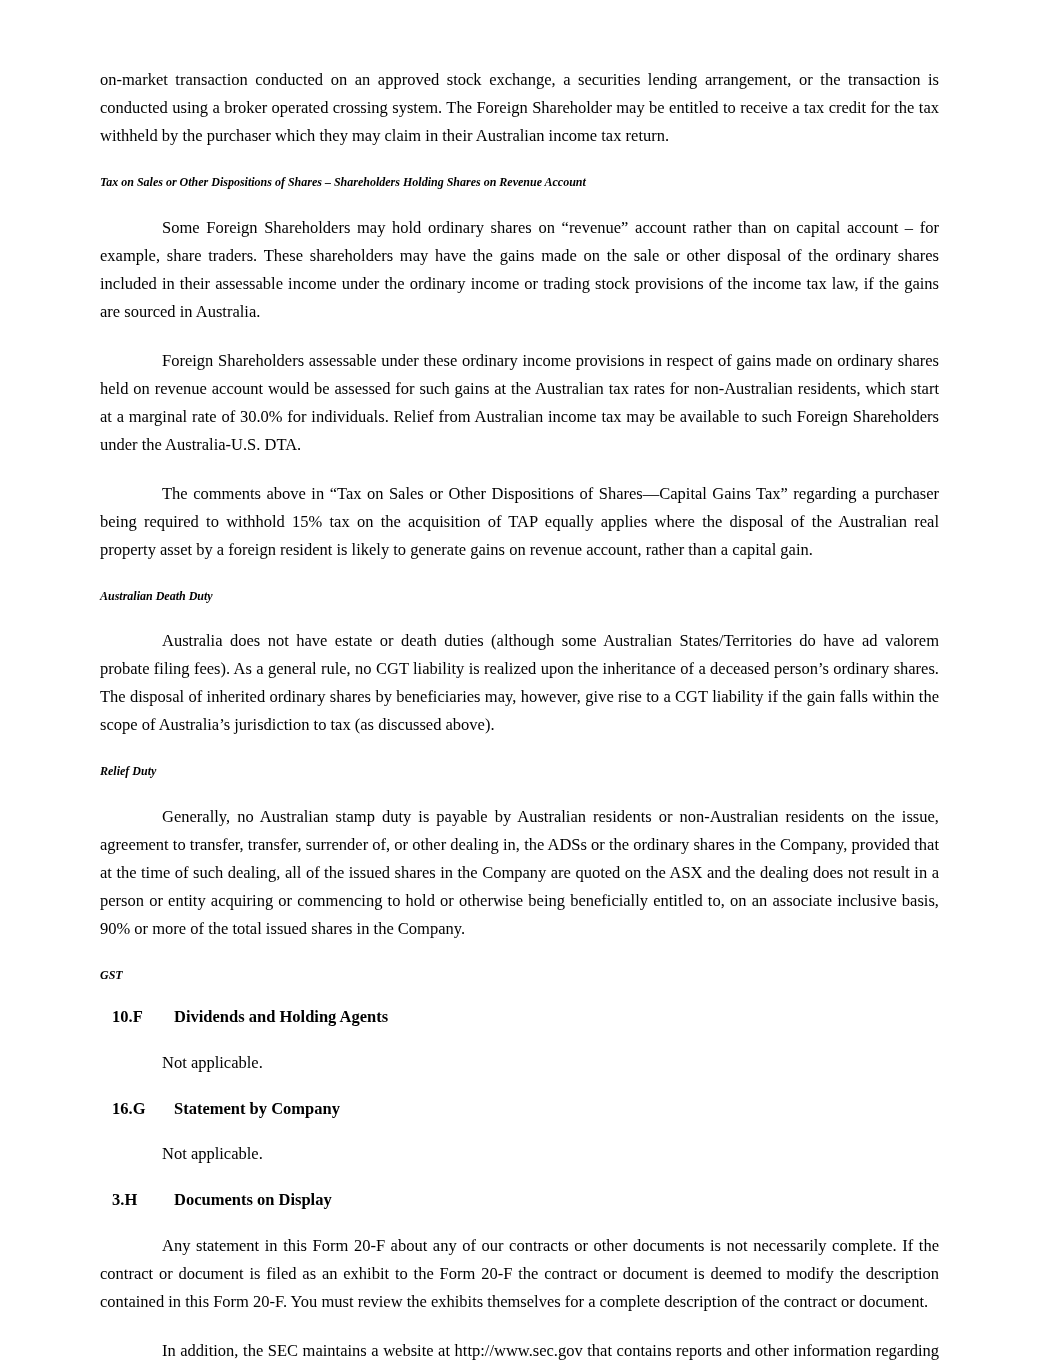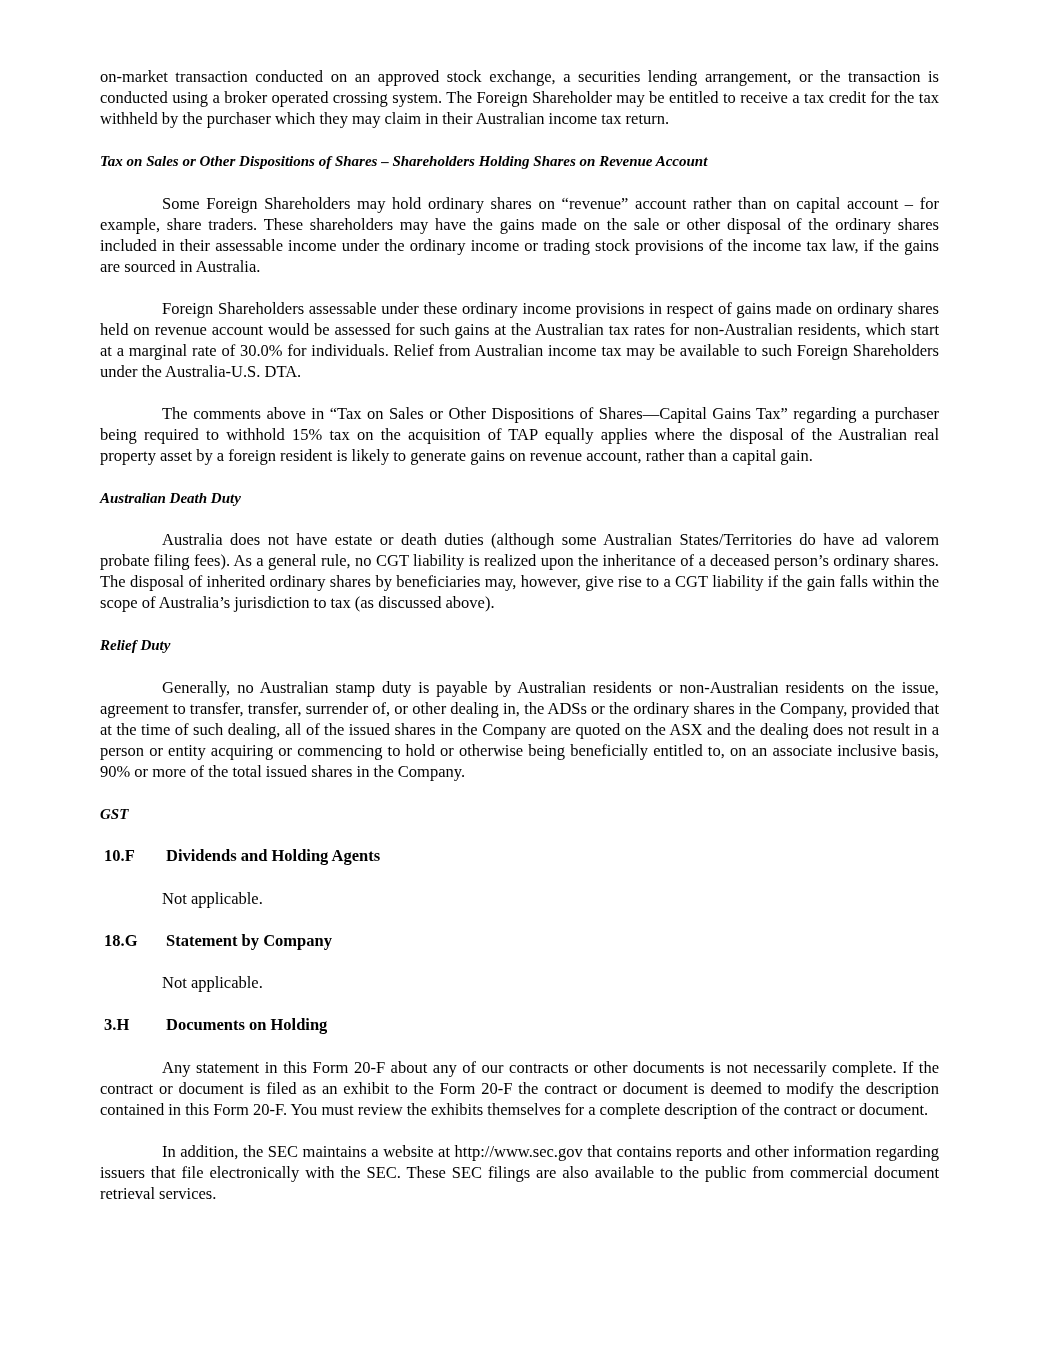"on-market transaction conducted on an" .body-text { line-height: 21px -> 28px }
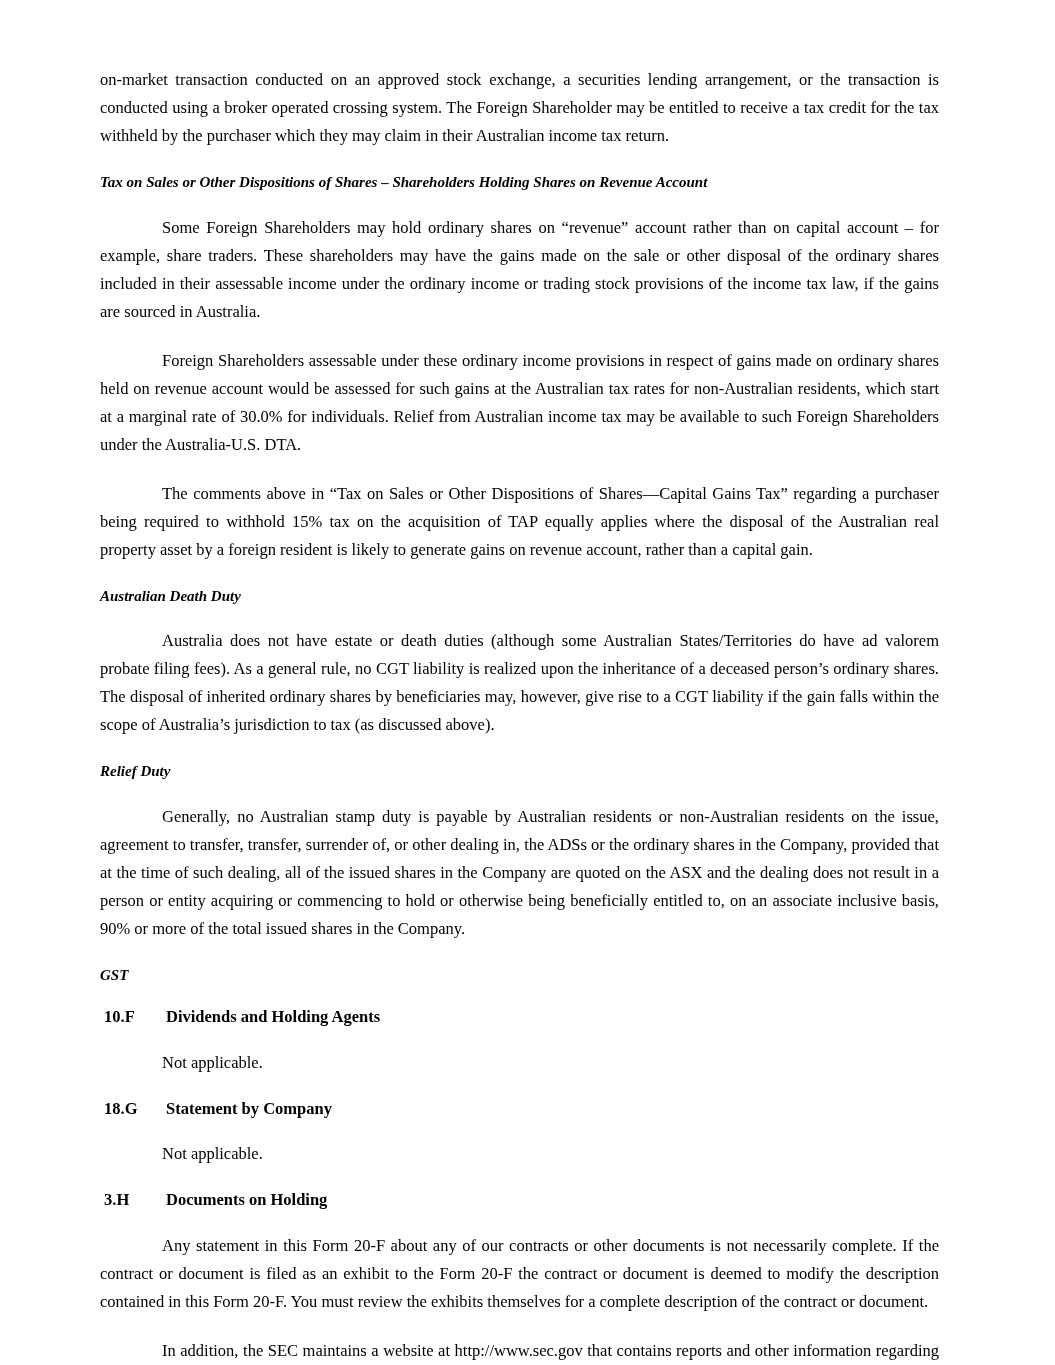"Tax on Sales or Other" .heading-bi { font-size: 15px -> 12px }
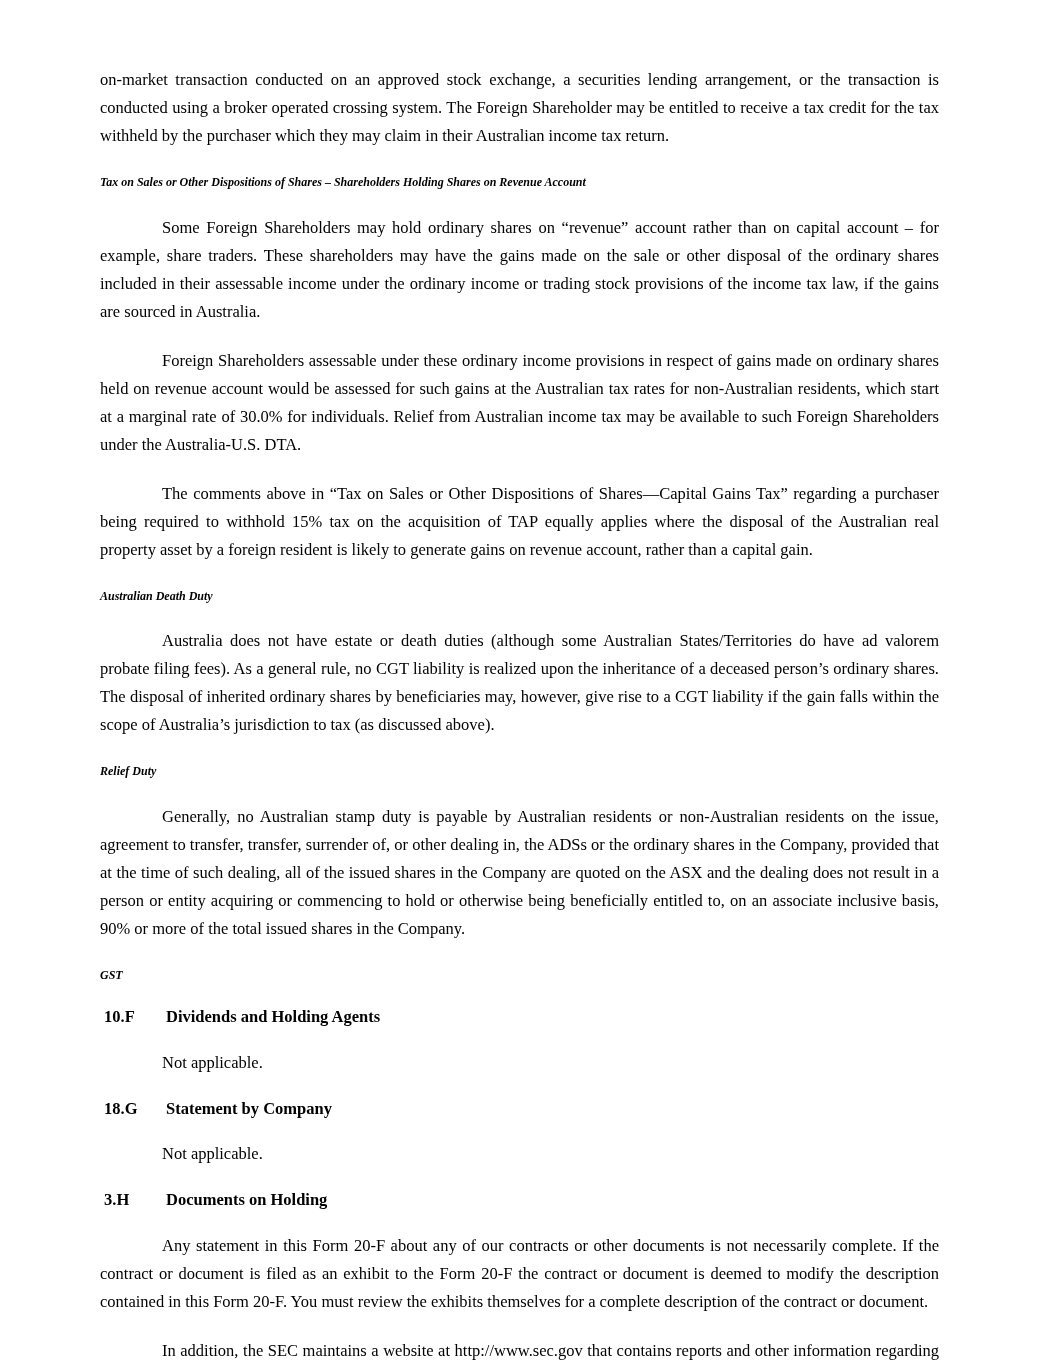"10.F" .item-heading { margin: 18px 0 20px 4px -> 18px 0 20px 12px }
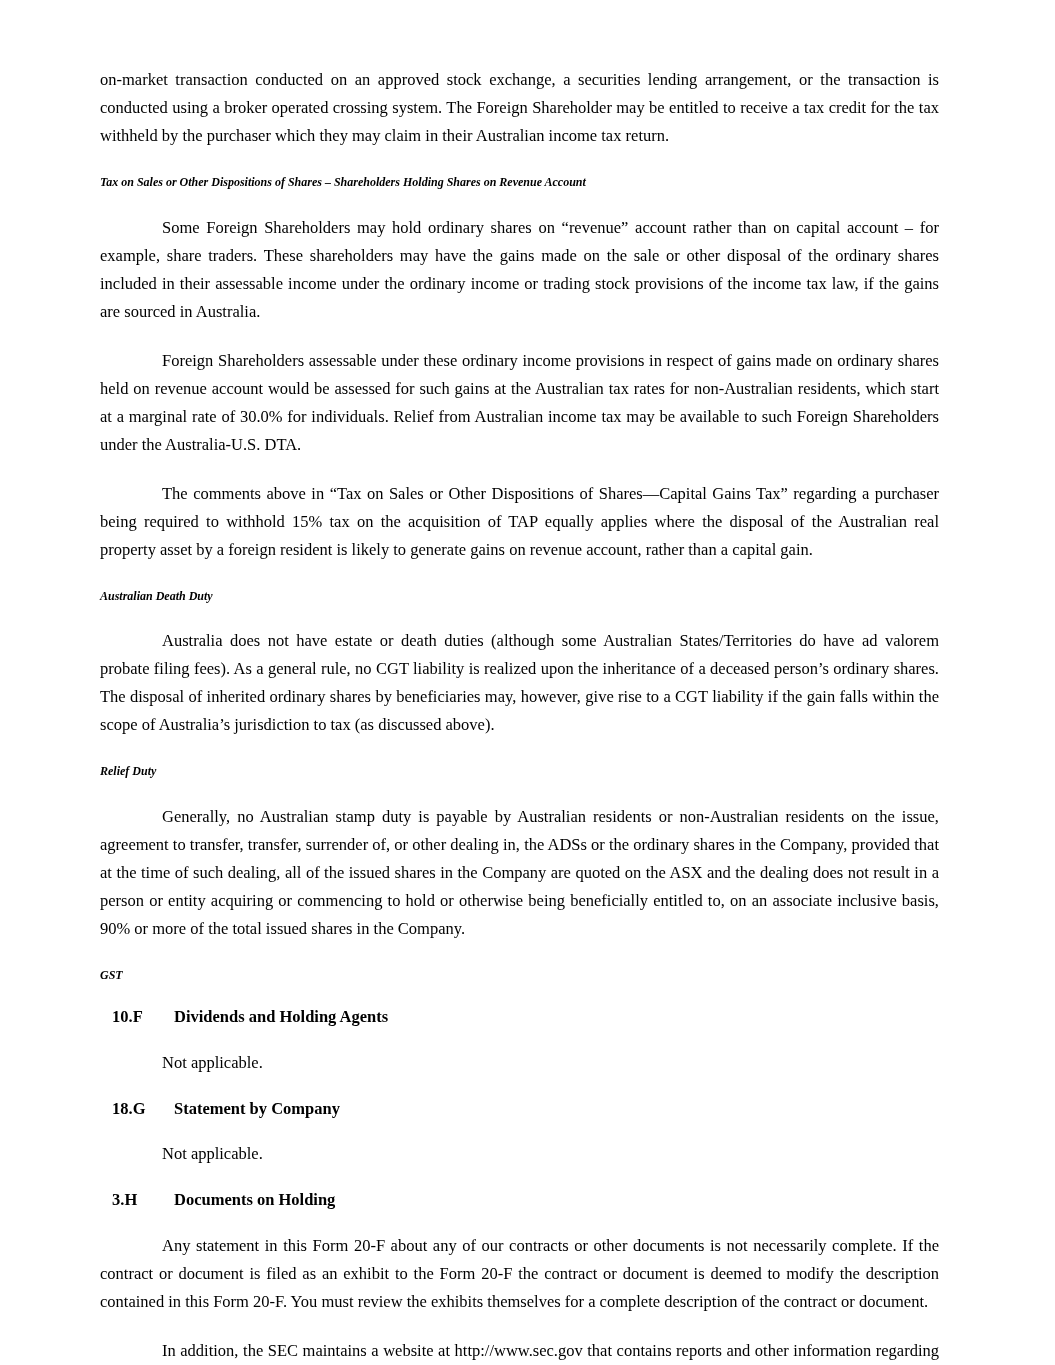"18.G" span.item-num { text: 18.G -> 16.G }
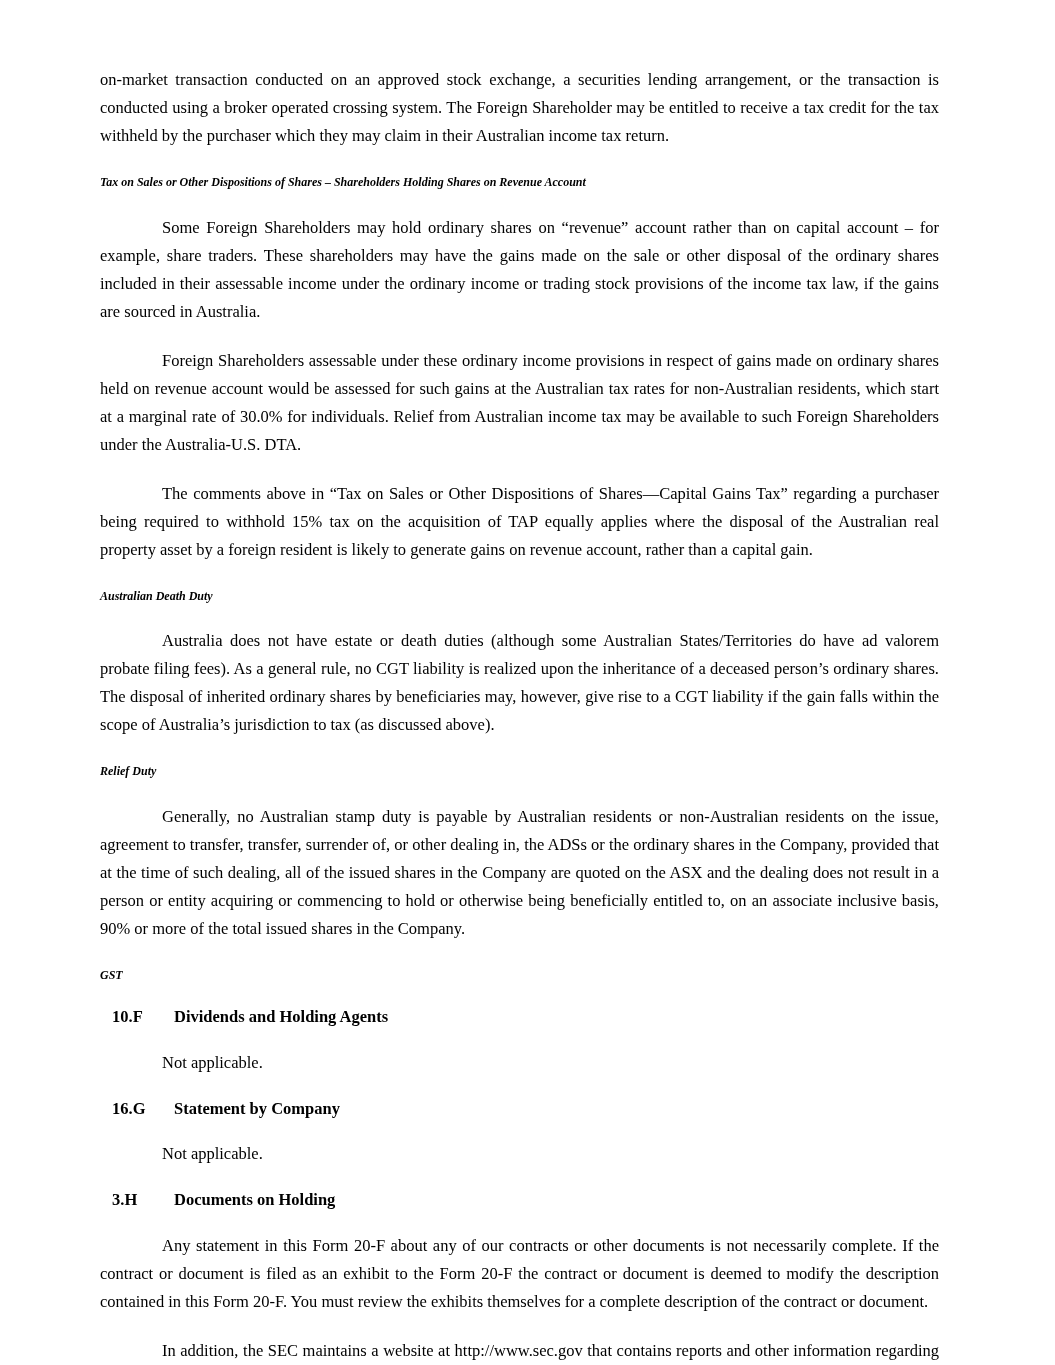"Documents on Holding" span.item-title { text: Holding -> Display }
